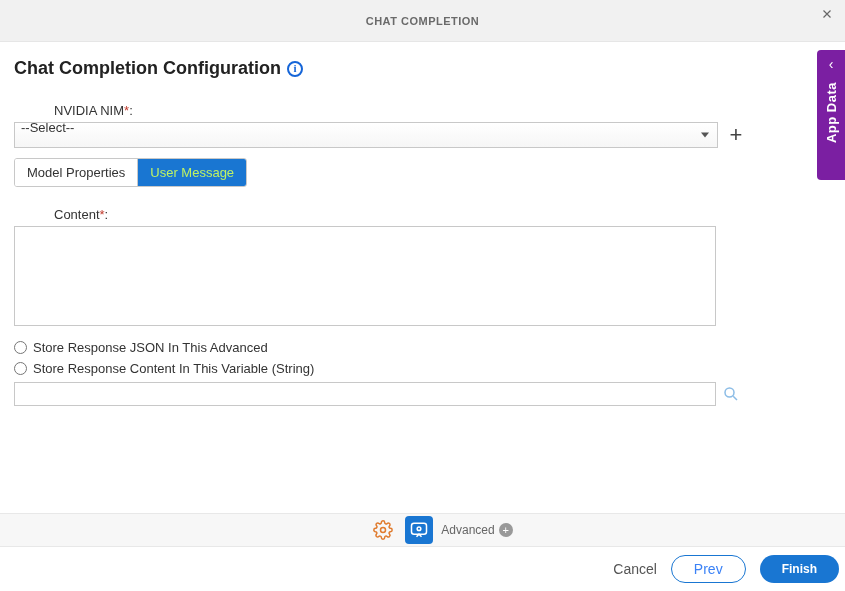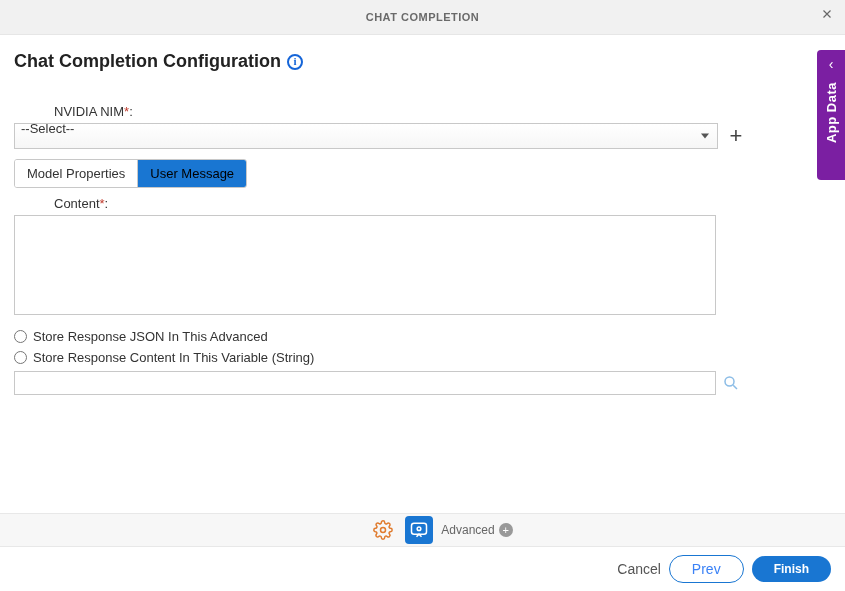"CHAT COMPLETION" .titlebar { height: 35px -> 42px }
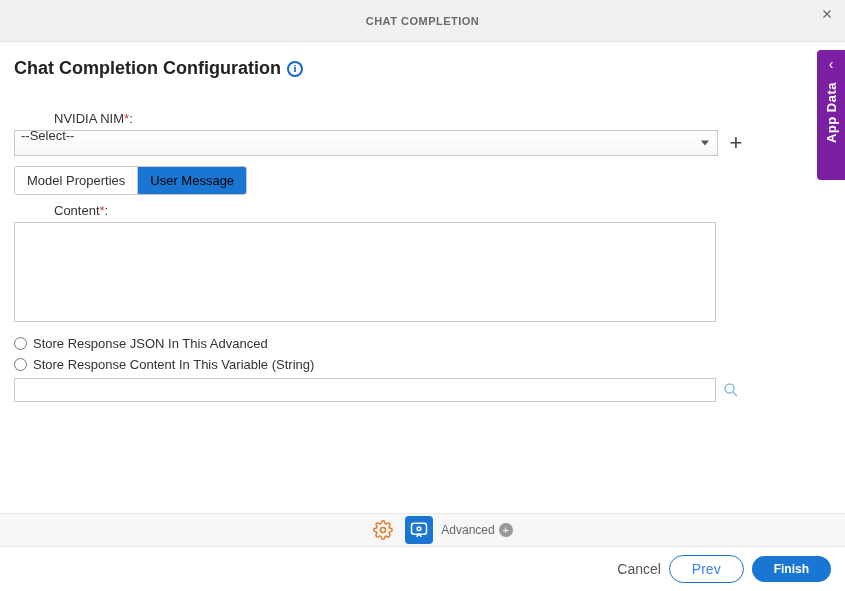"Chat Completion Configuration" .page-title { margin-bottom: 32px -> 24px }
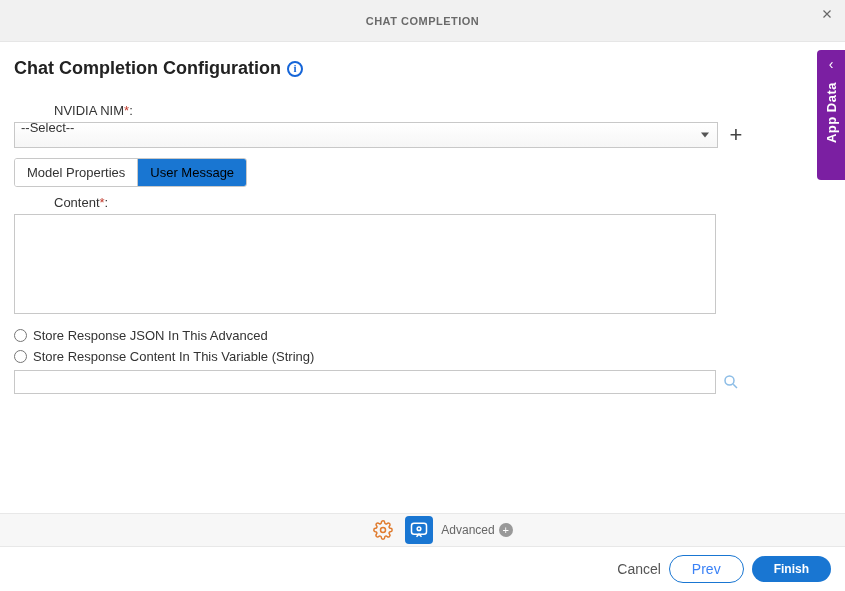"Model Properties" .tabs { margin-bottom: 8px -> 20px }
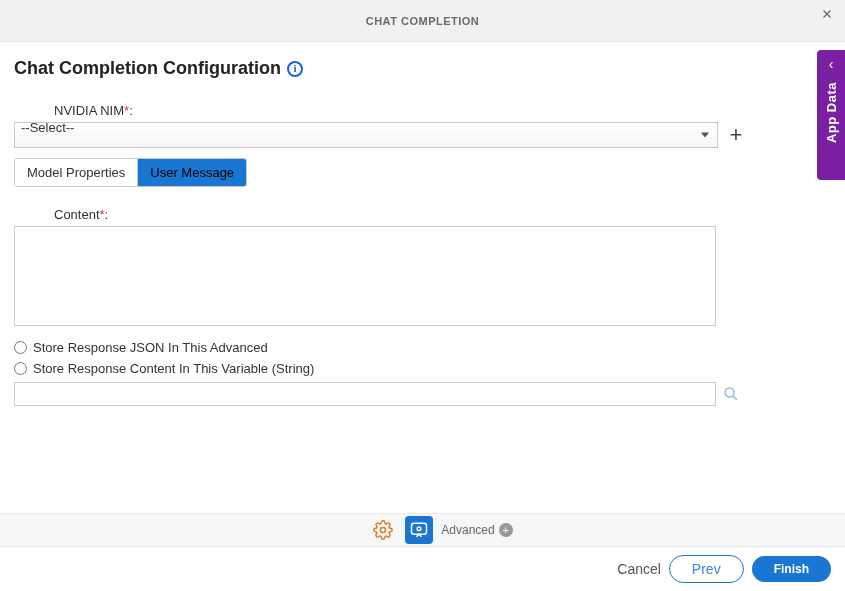"User Message" .tab.active { color: #000000 -> #bef264 }
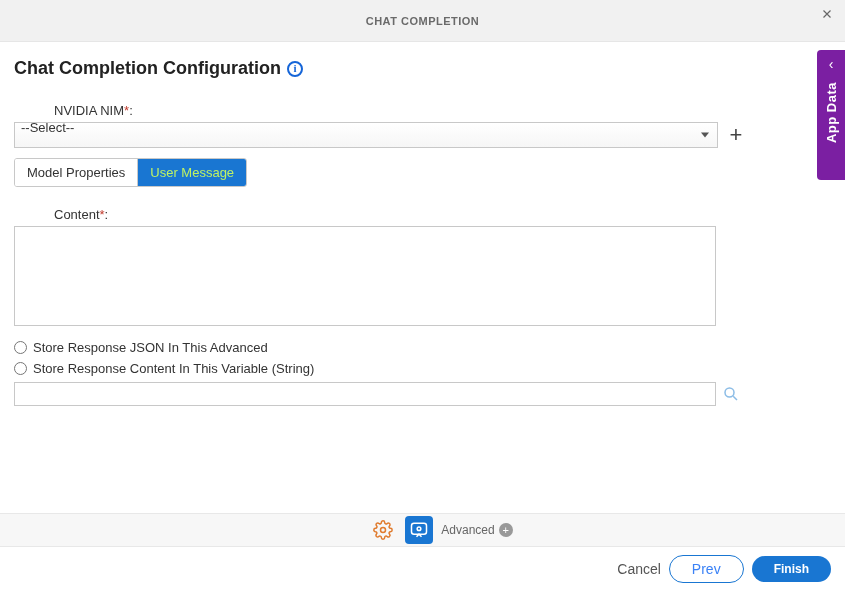"Cancel" .button-row { align-items: center -> none; gap: 8px -> 14px; right: 14px -> 6px }
